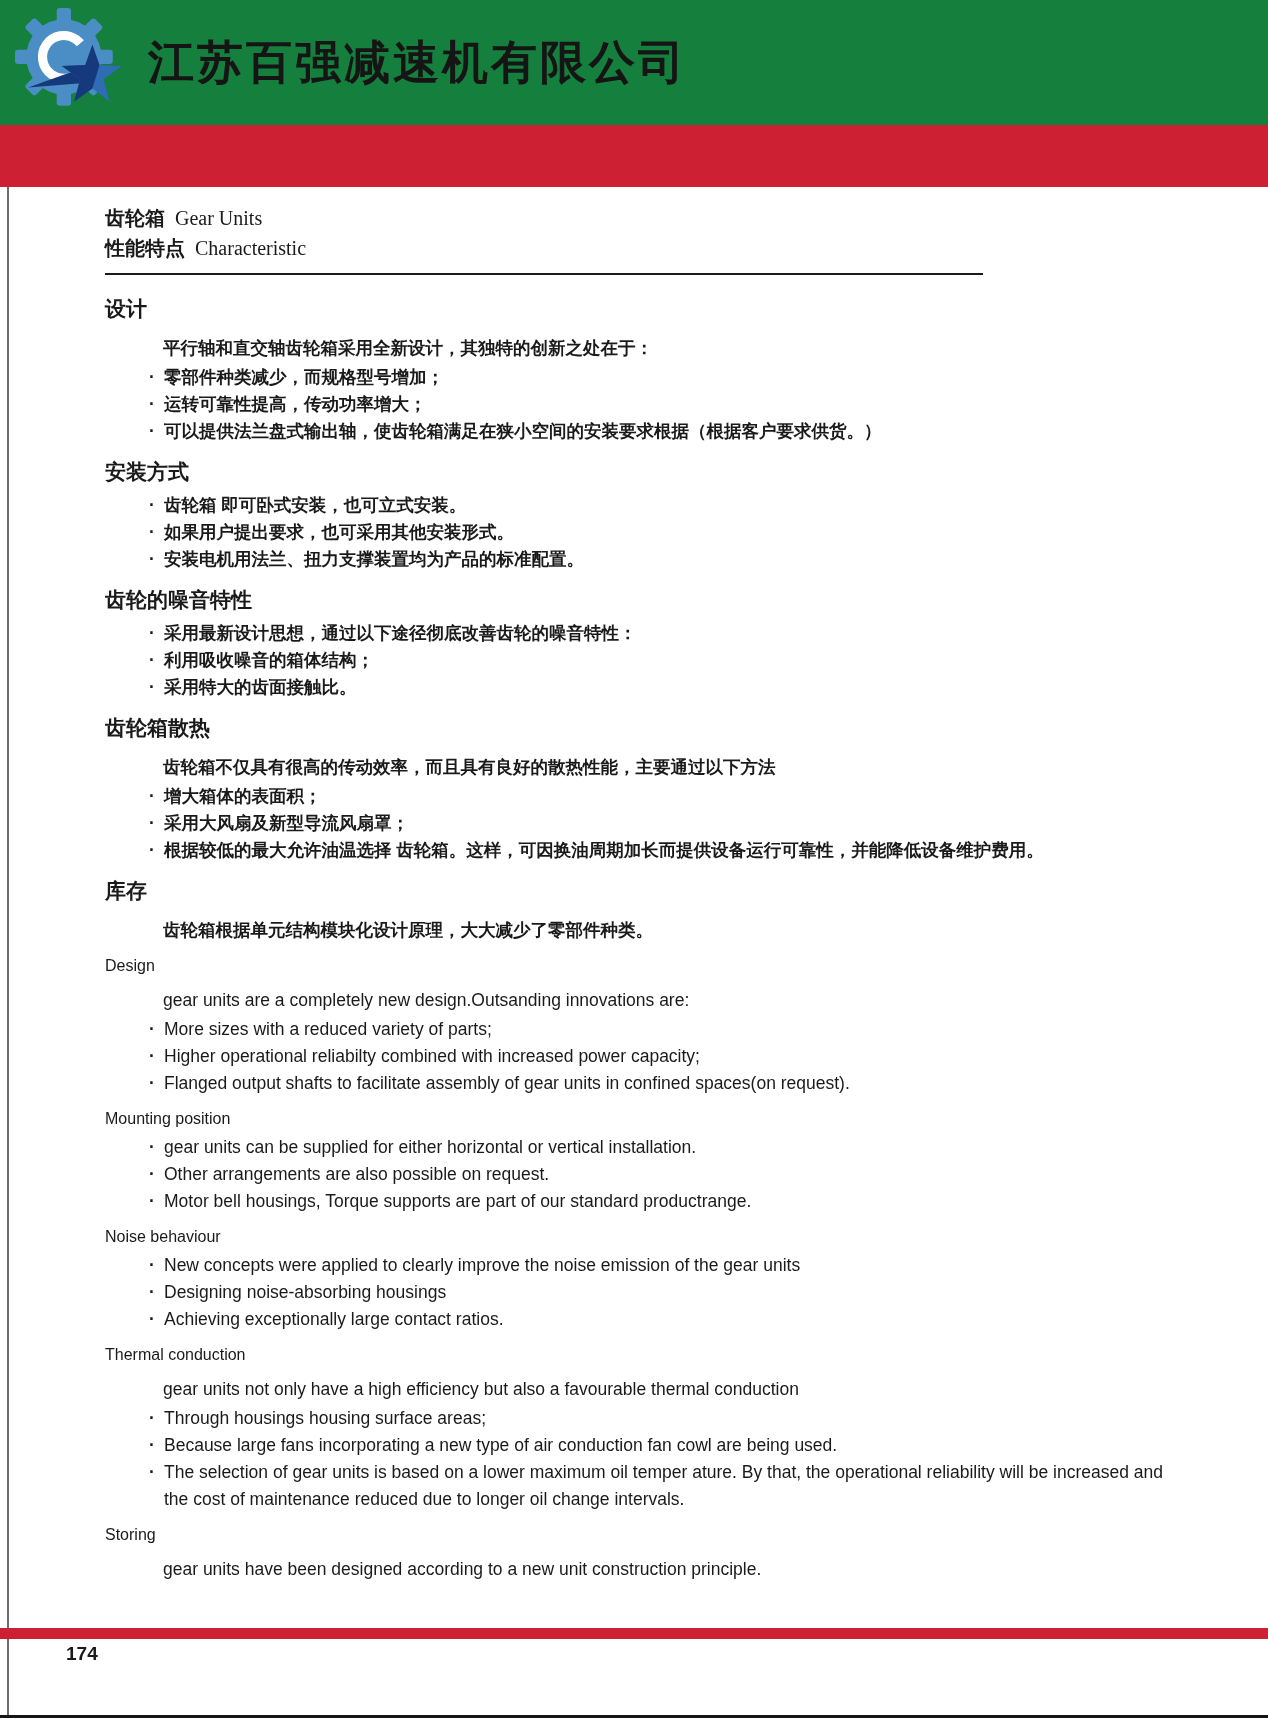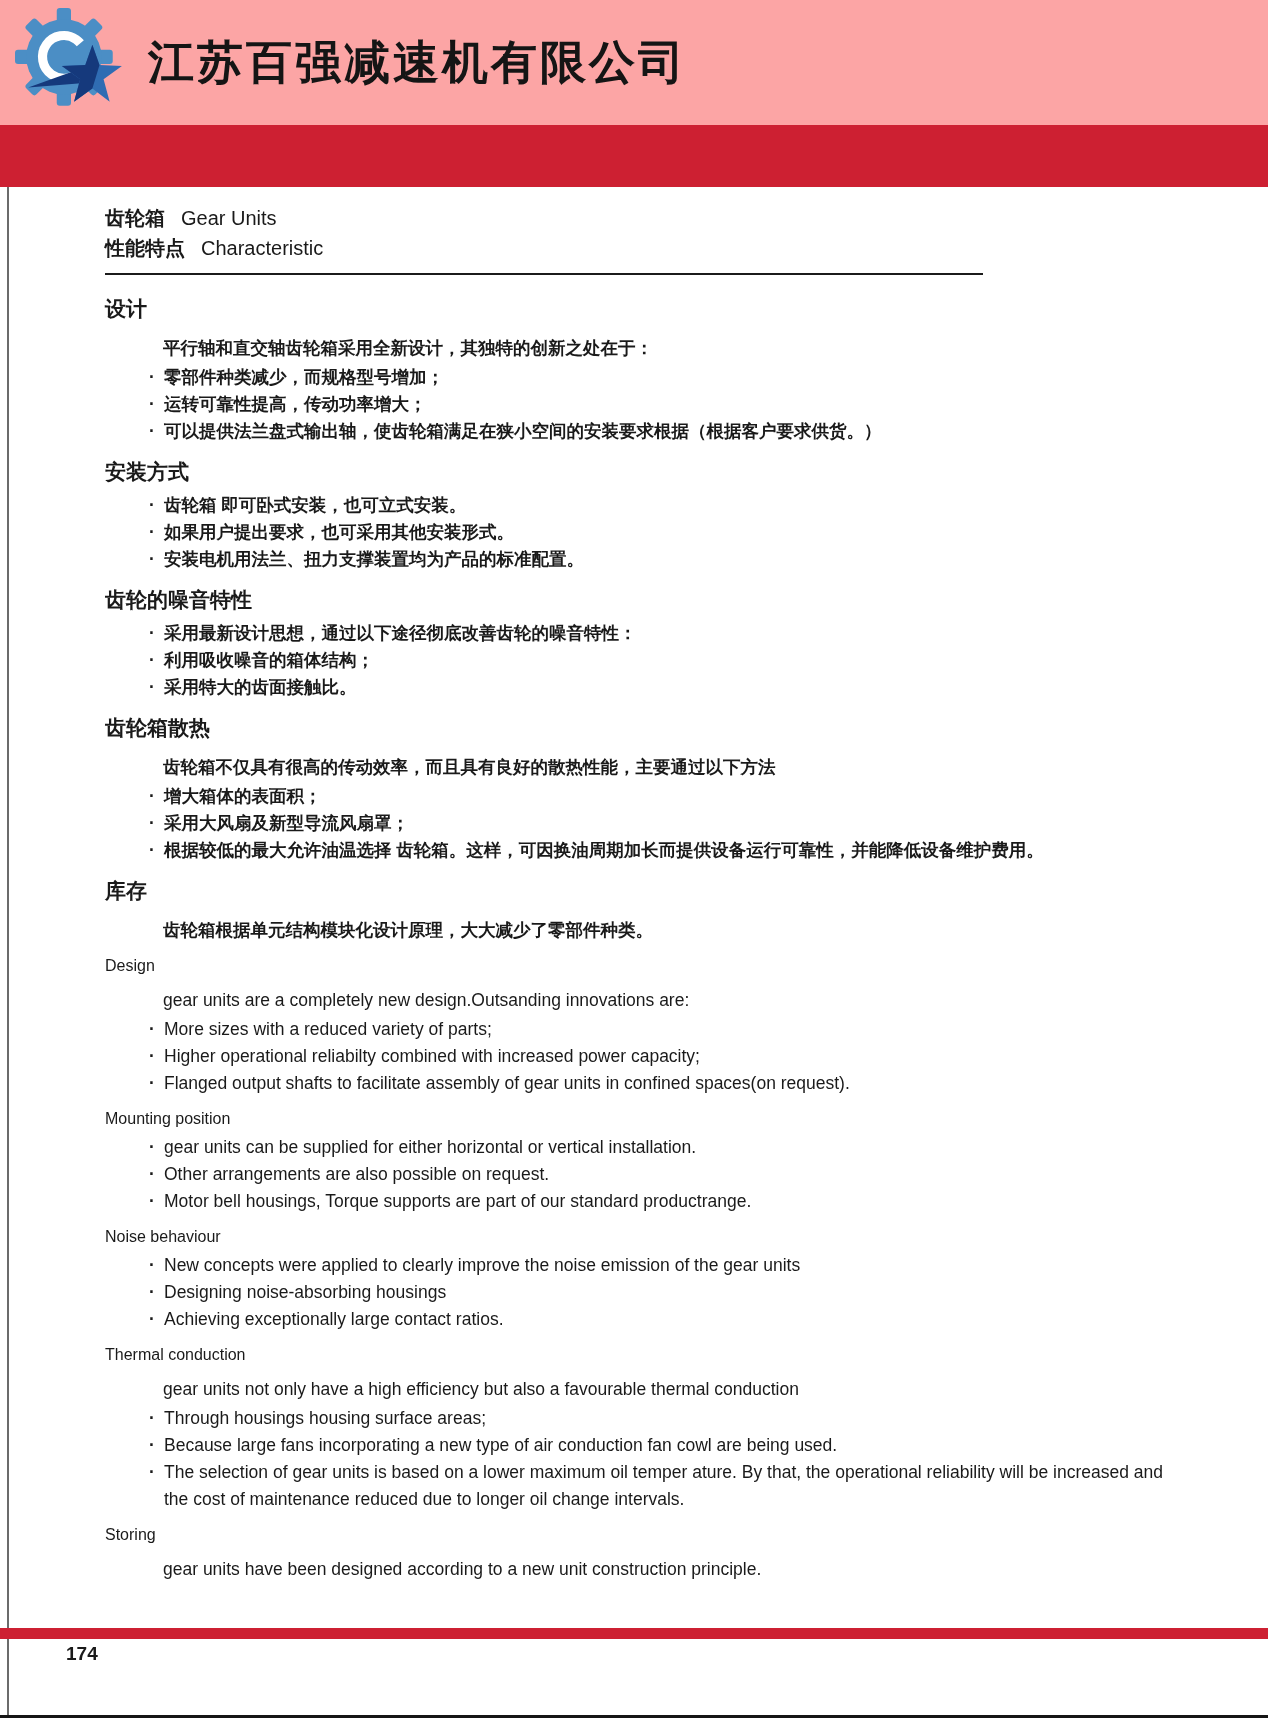"江苏百强减速机有限公司" .hdr { background: #fca5a5 -> #15803d }
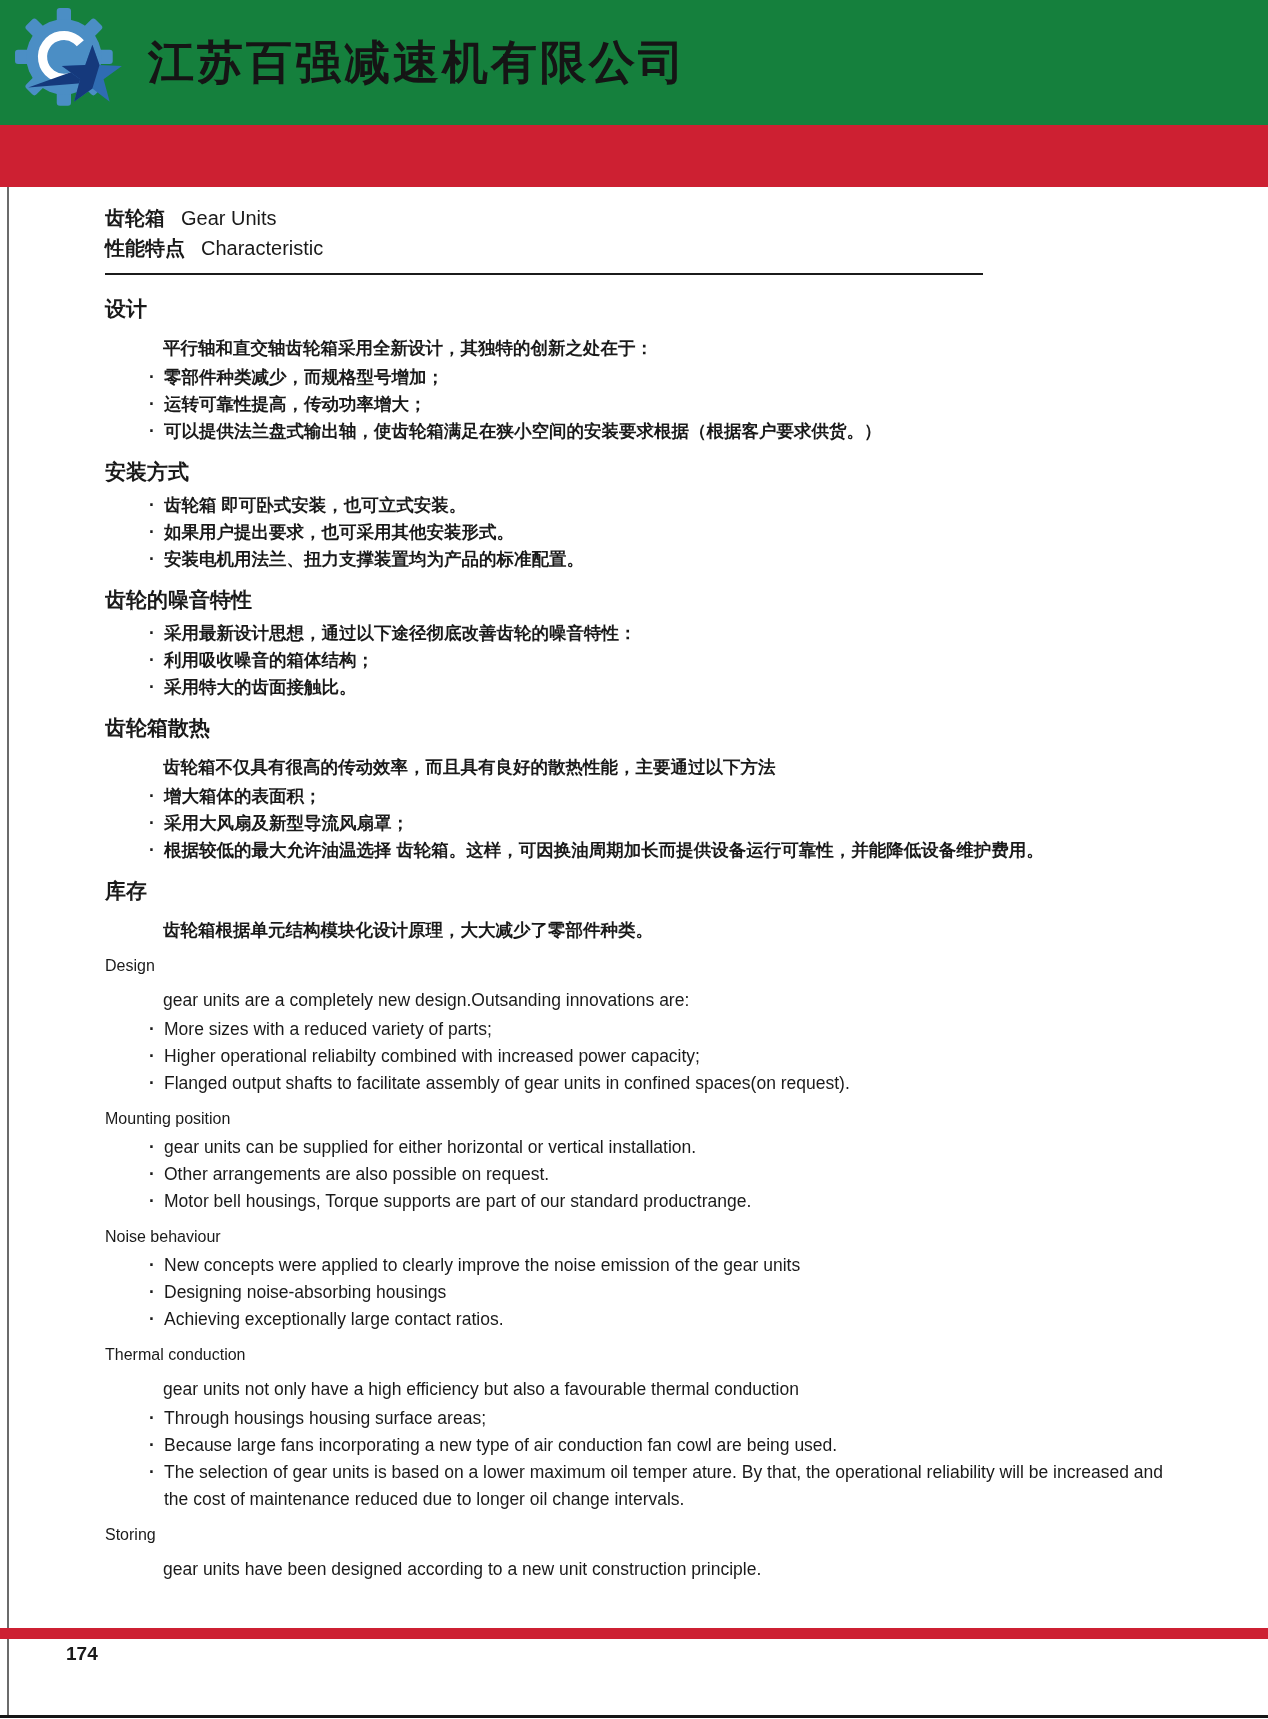"Gear Units" .title-line .en { font-family: none -> Liberation Serif, serif; margin-left: 16px -> 10px }
